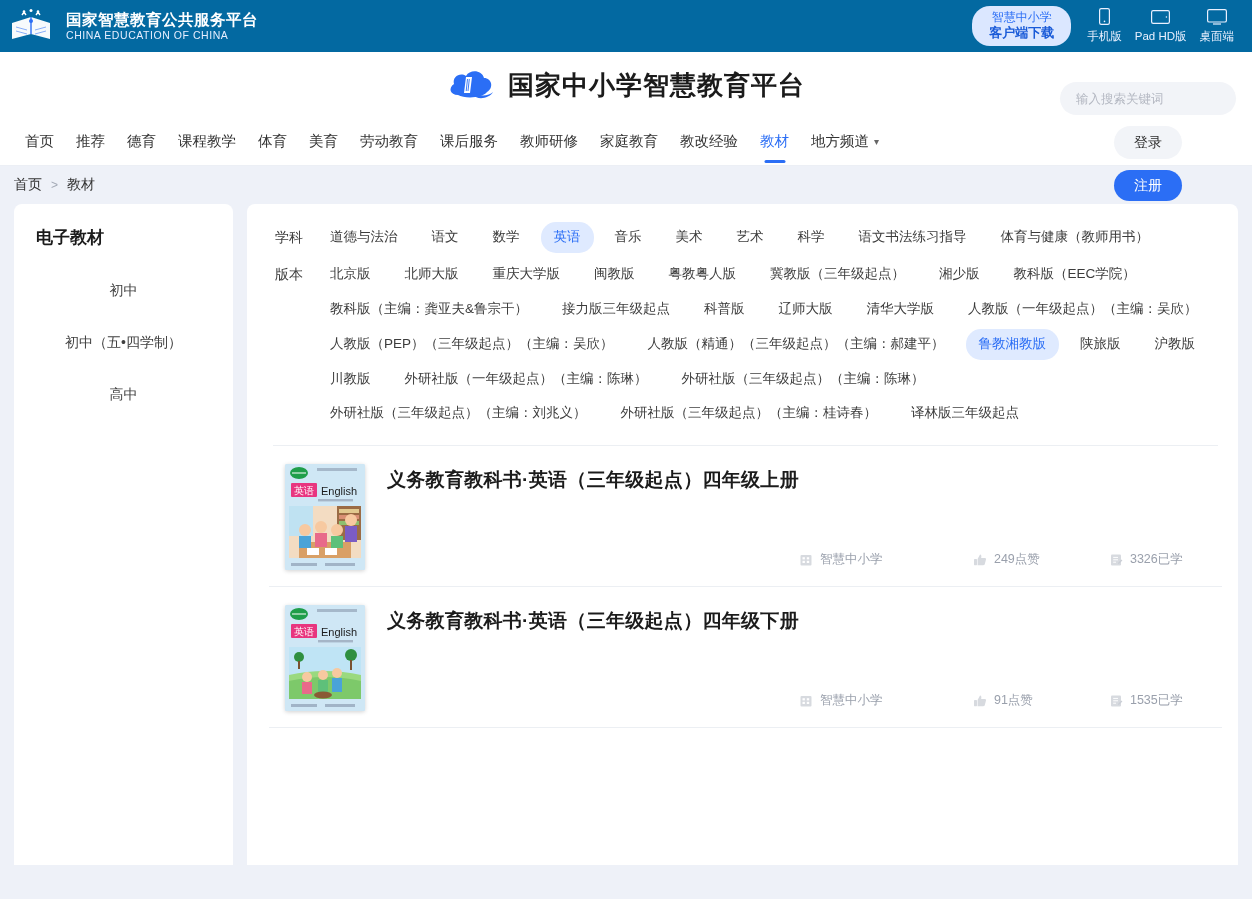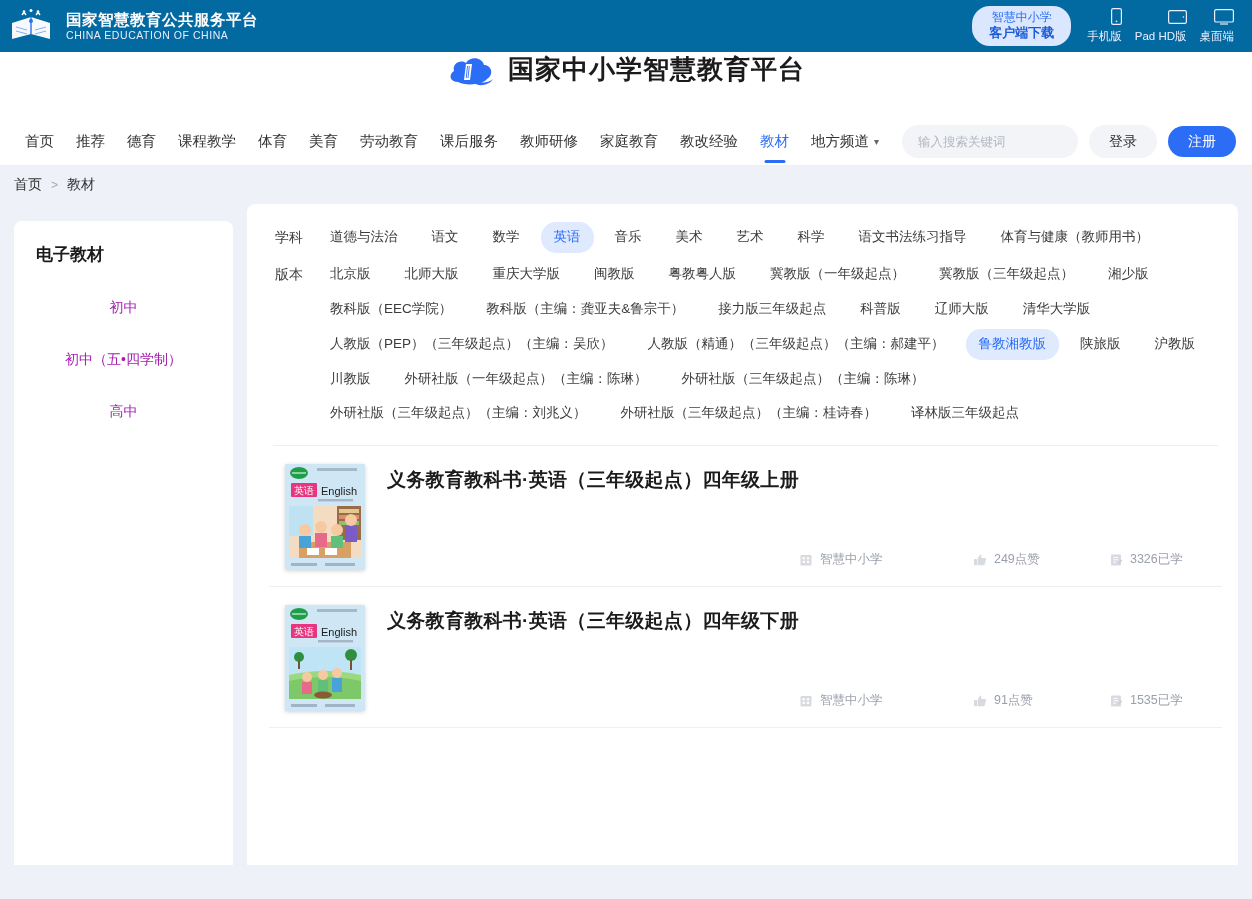"手机版" .dev-item { align-items: flex-end -> center }
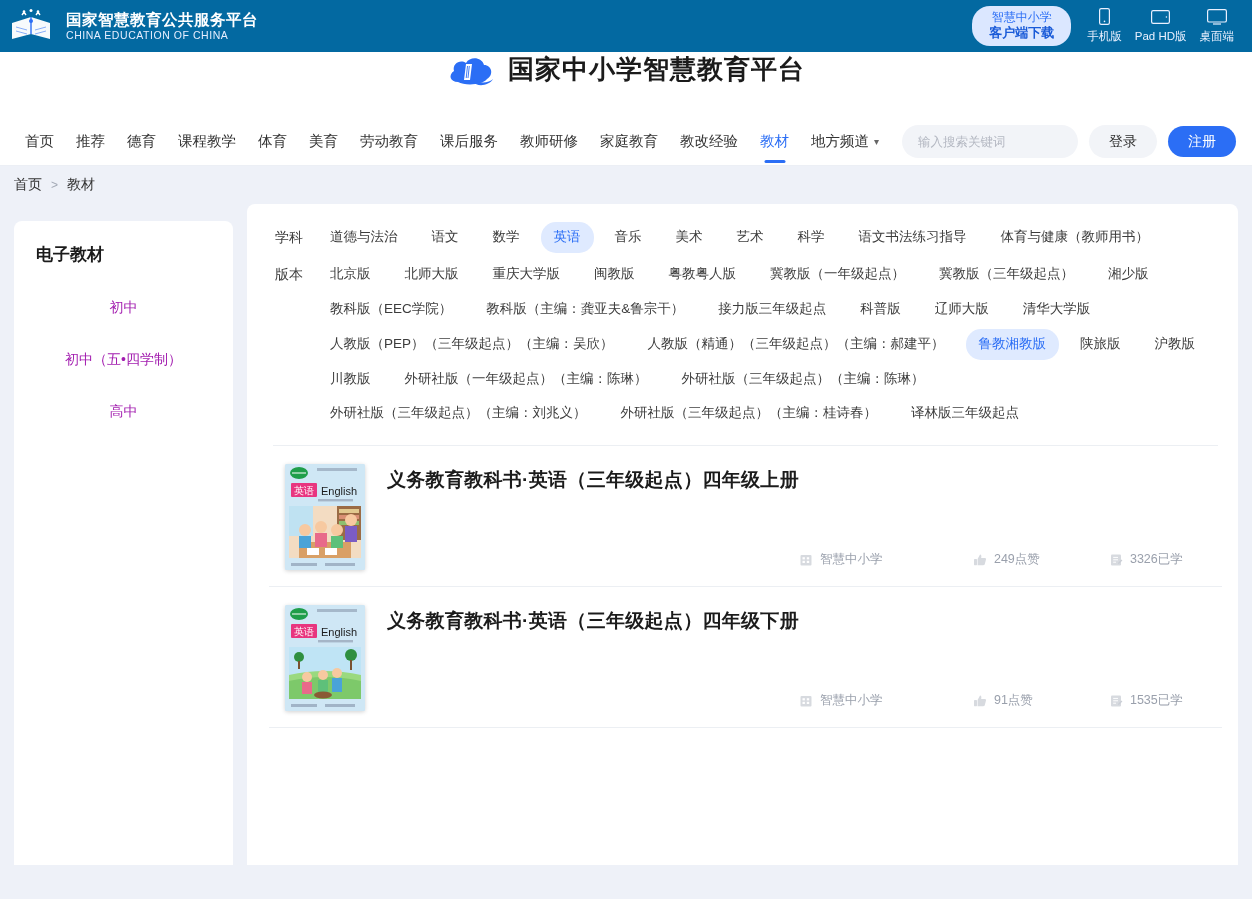"国家中小学智慧教育平台" .brandbar { align-items: flex-start -> center }
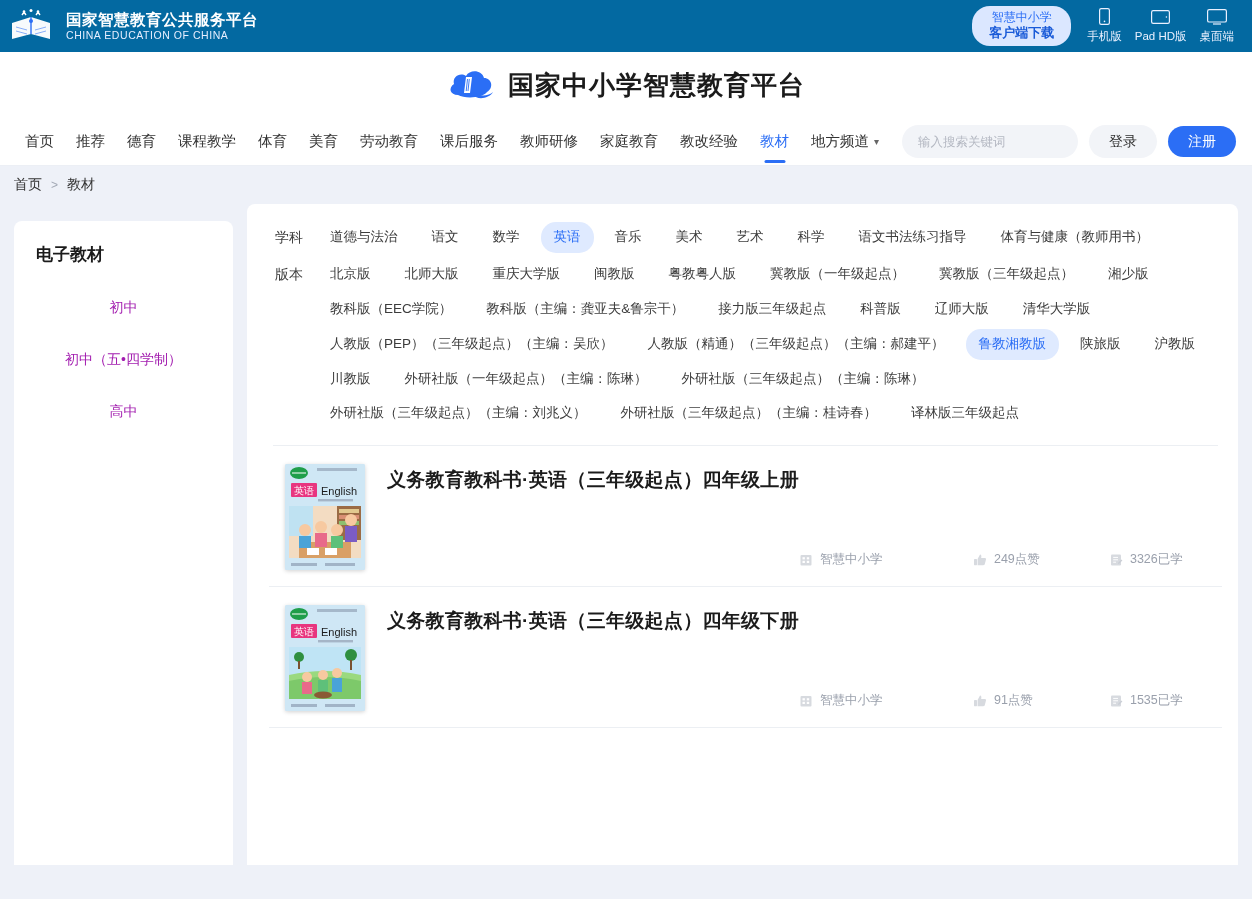"输入搜索关键词" .nav-right { flex-direction: none -> column }
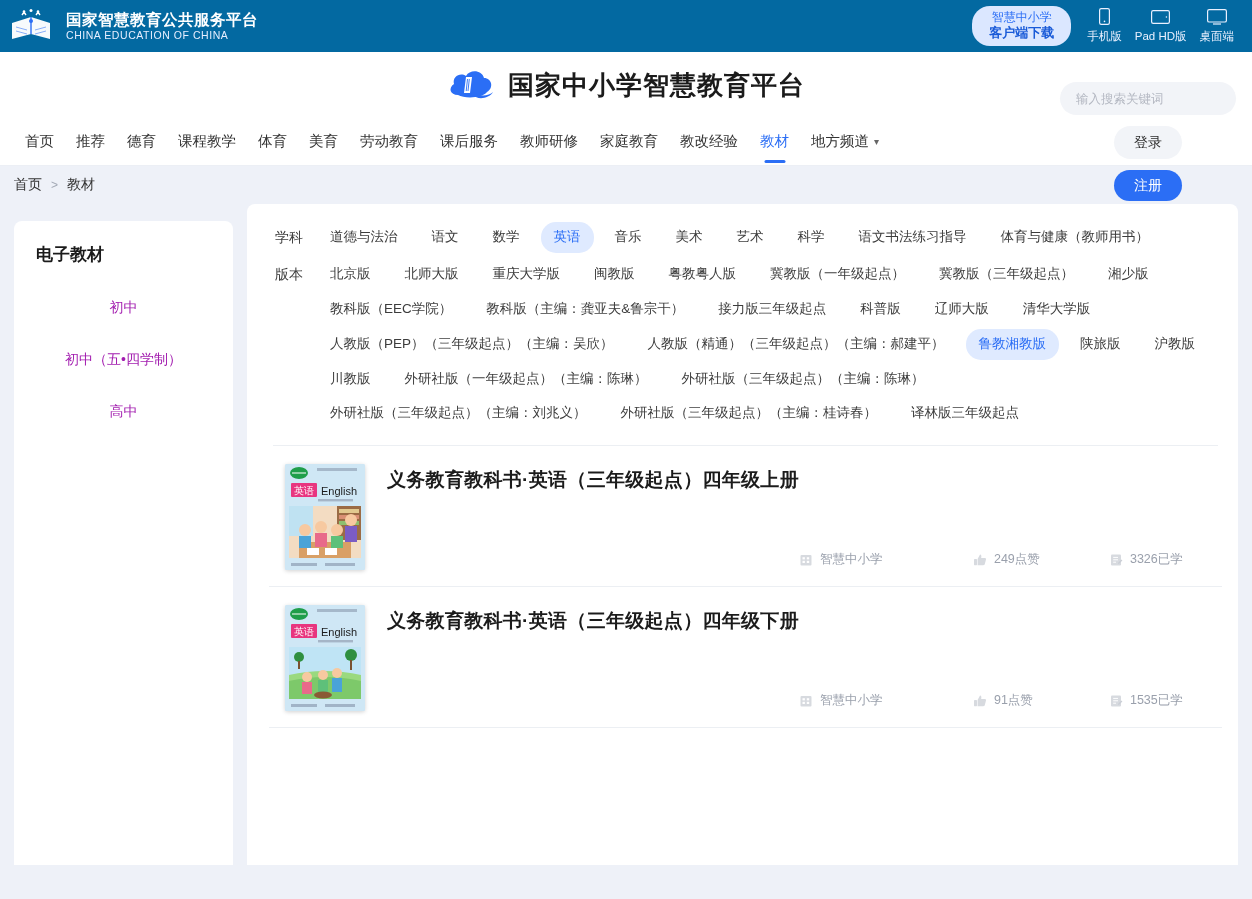"电子教材" .sidebar { margin-top: 17px -> none }
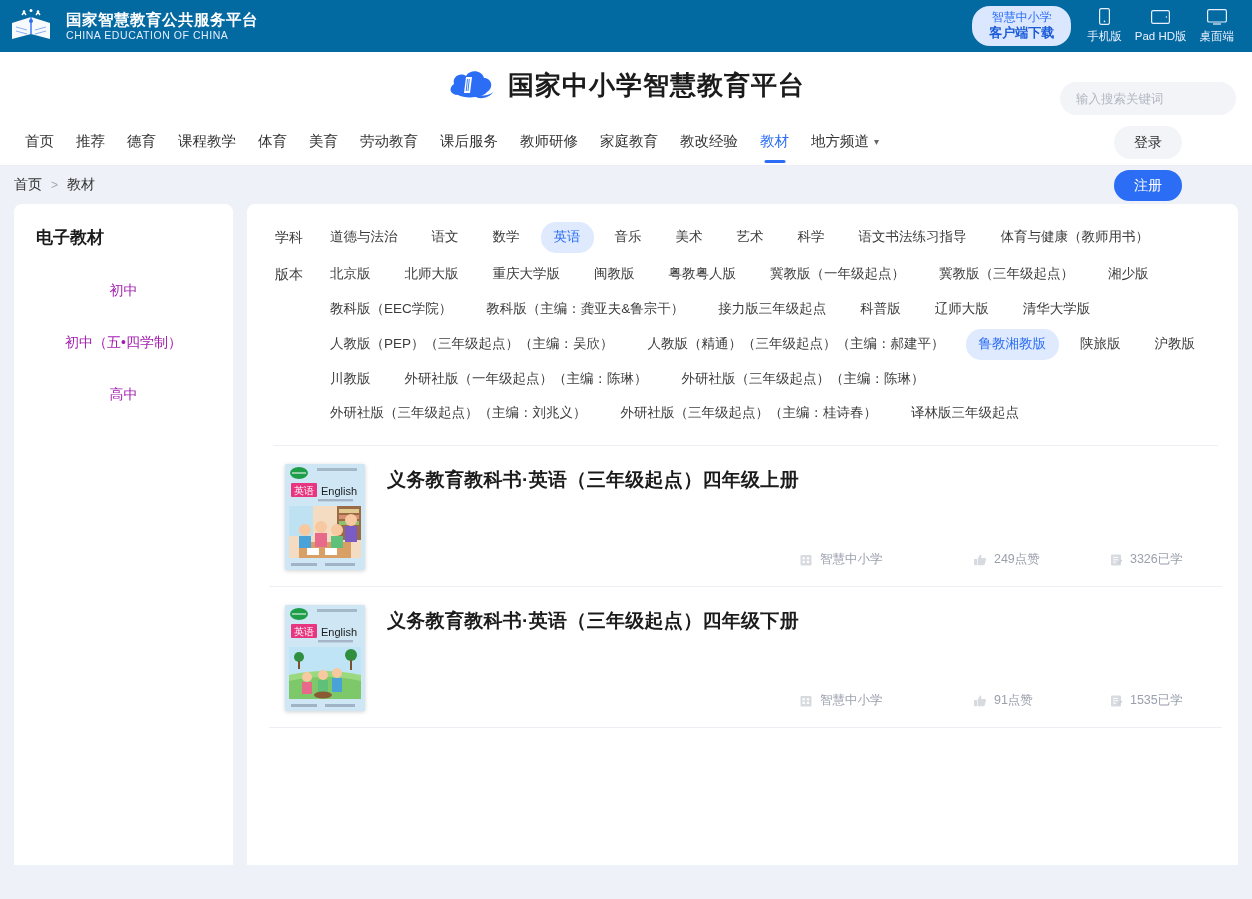"冀教版（一年级起点）" div.opt { html: <div>冀教版（一年级起点）</div> -> none }
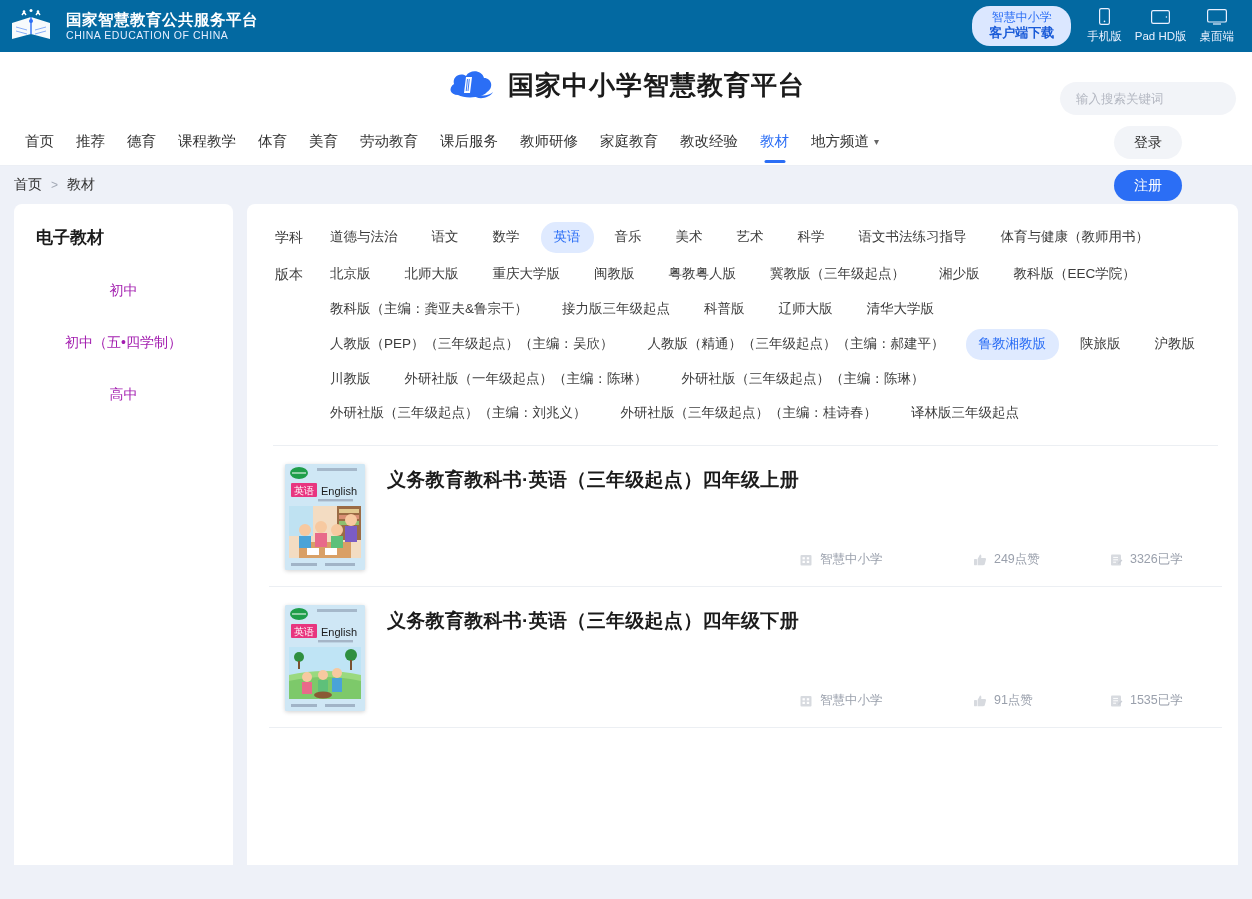"初中" .side-item { color: #a21caf -> #404040 }
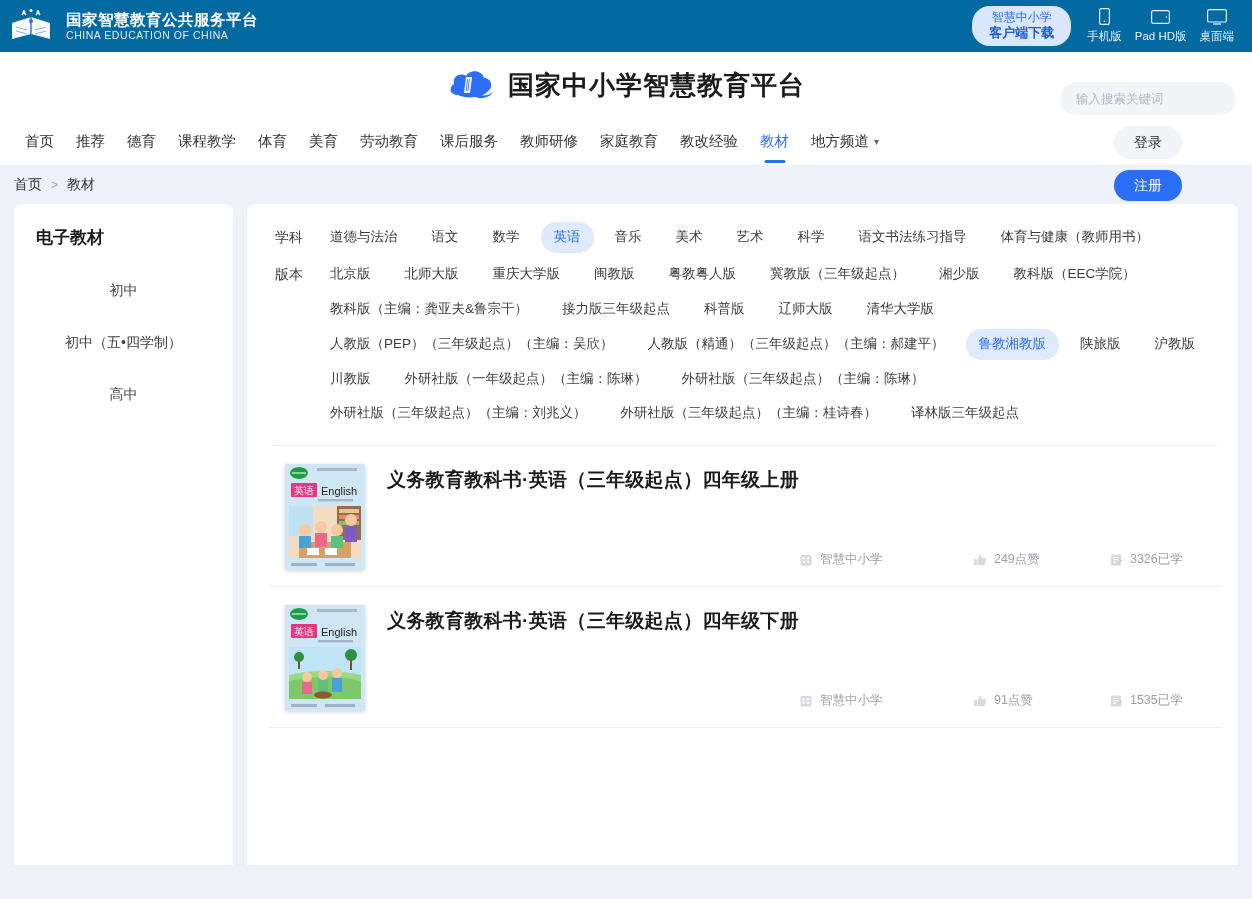"人教版（一年级起点）（主编：吴欣）" div.opt { html: none -> <div>人教版（一年级起点）（主编：吴欣）</div> }
